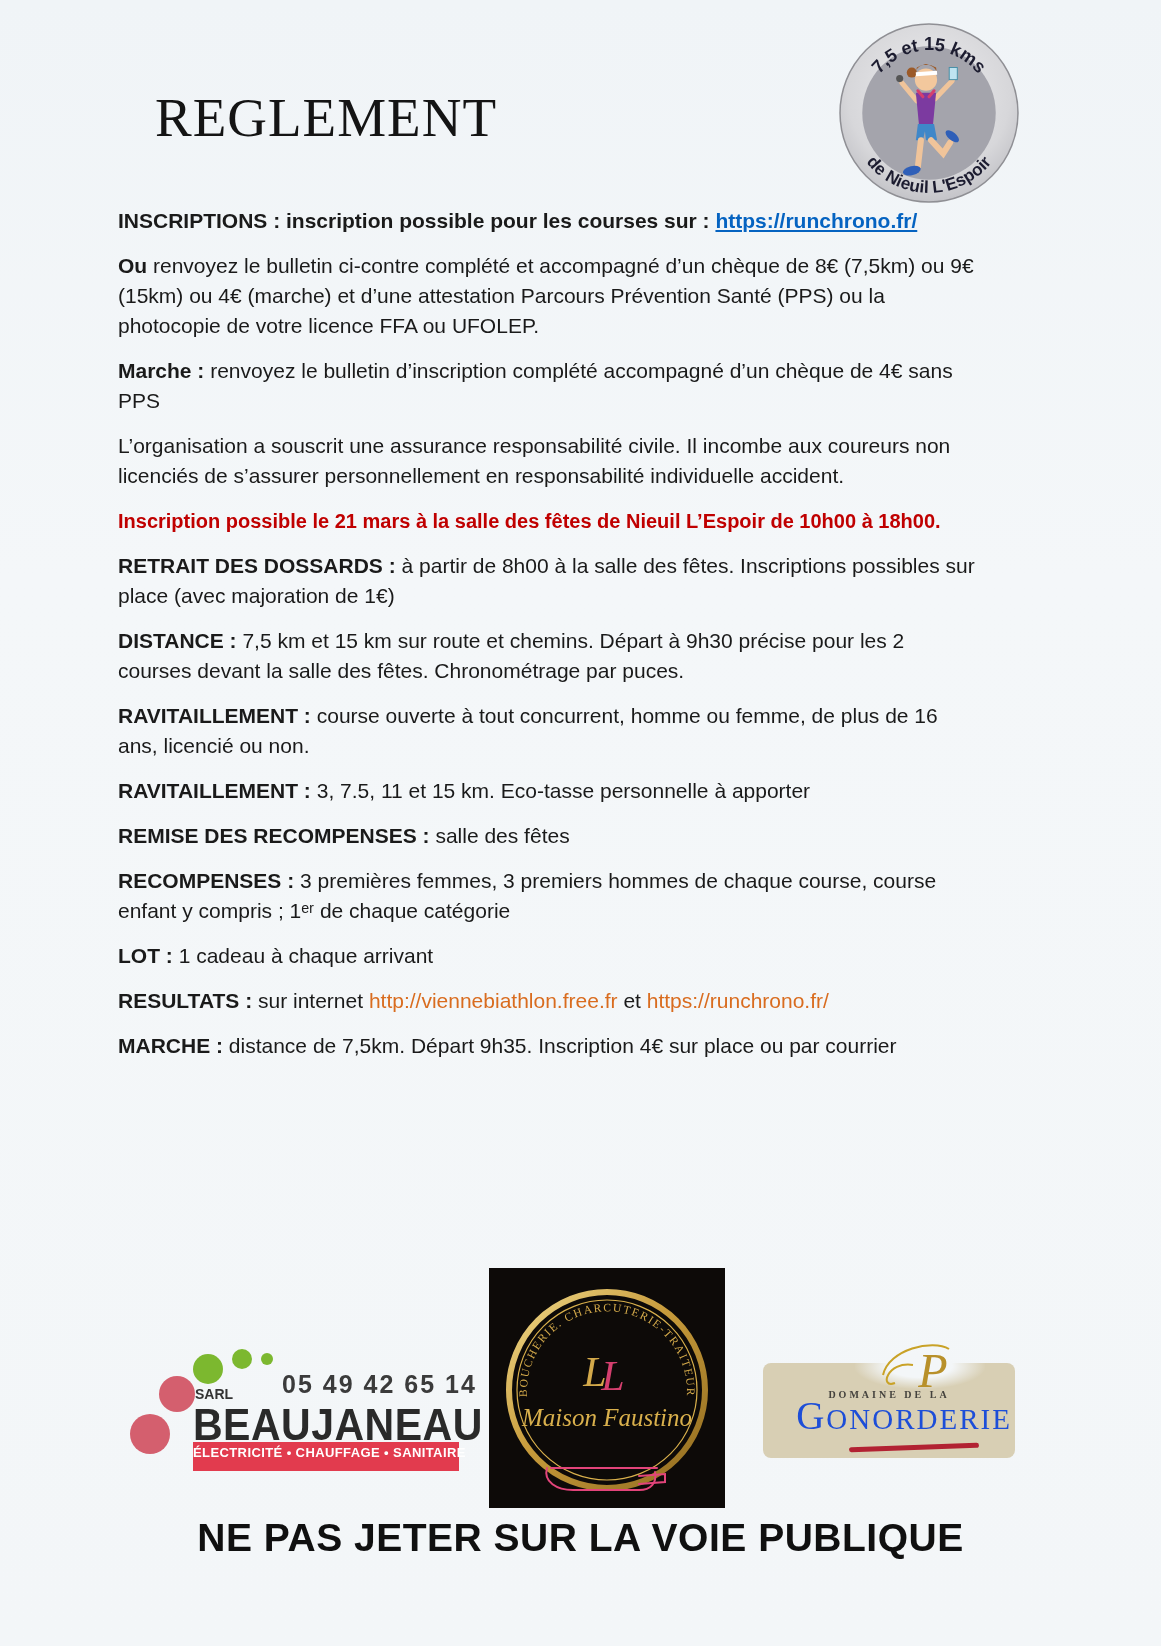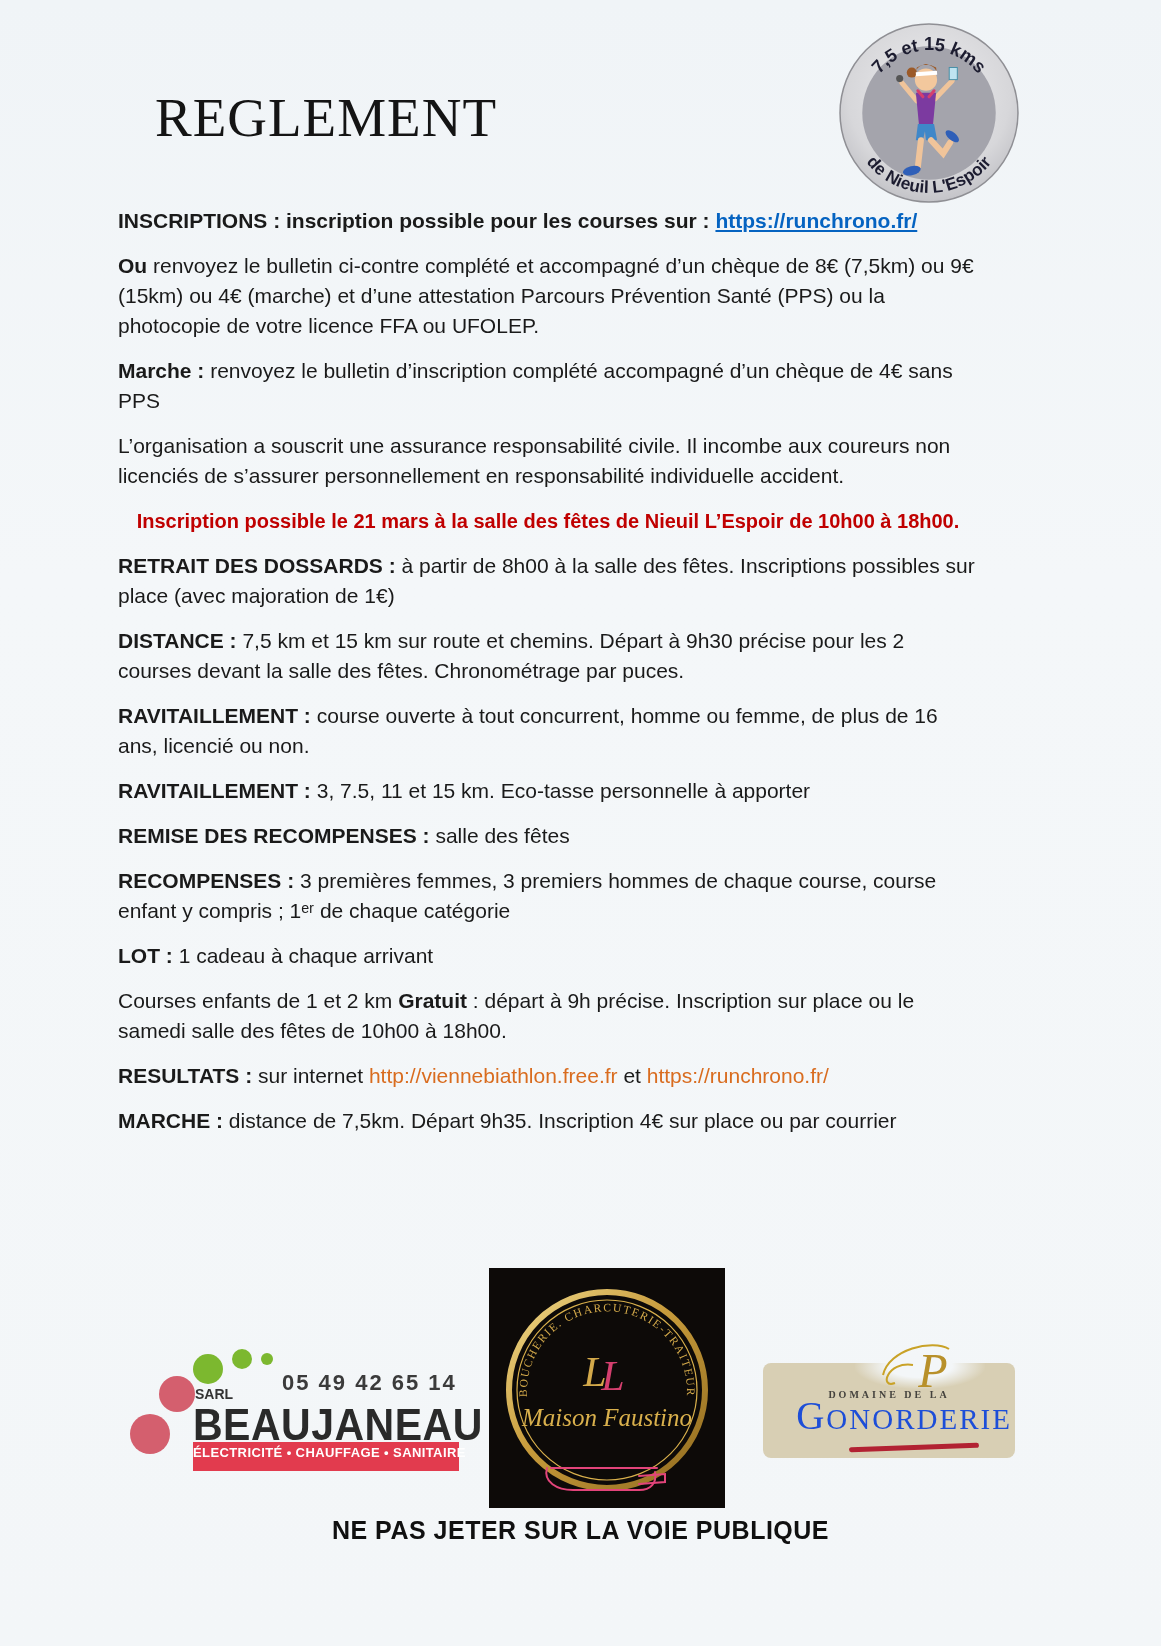"Inscription possible le 21 mars" .content p.red { text-align: center -> none }
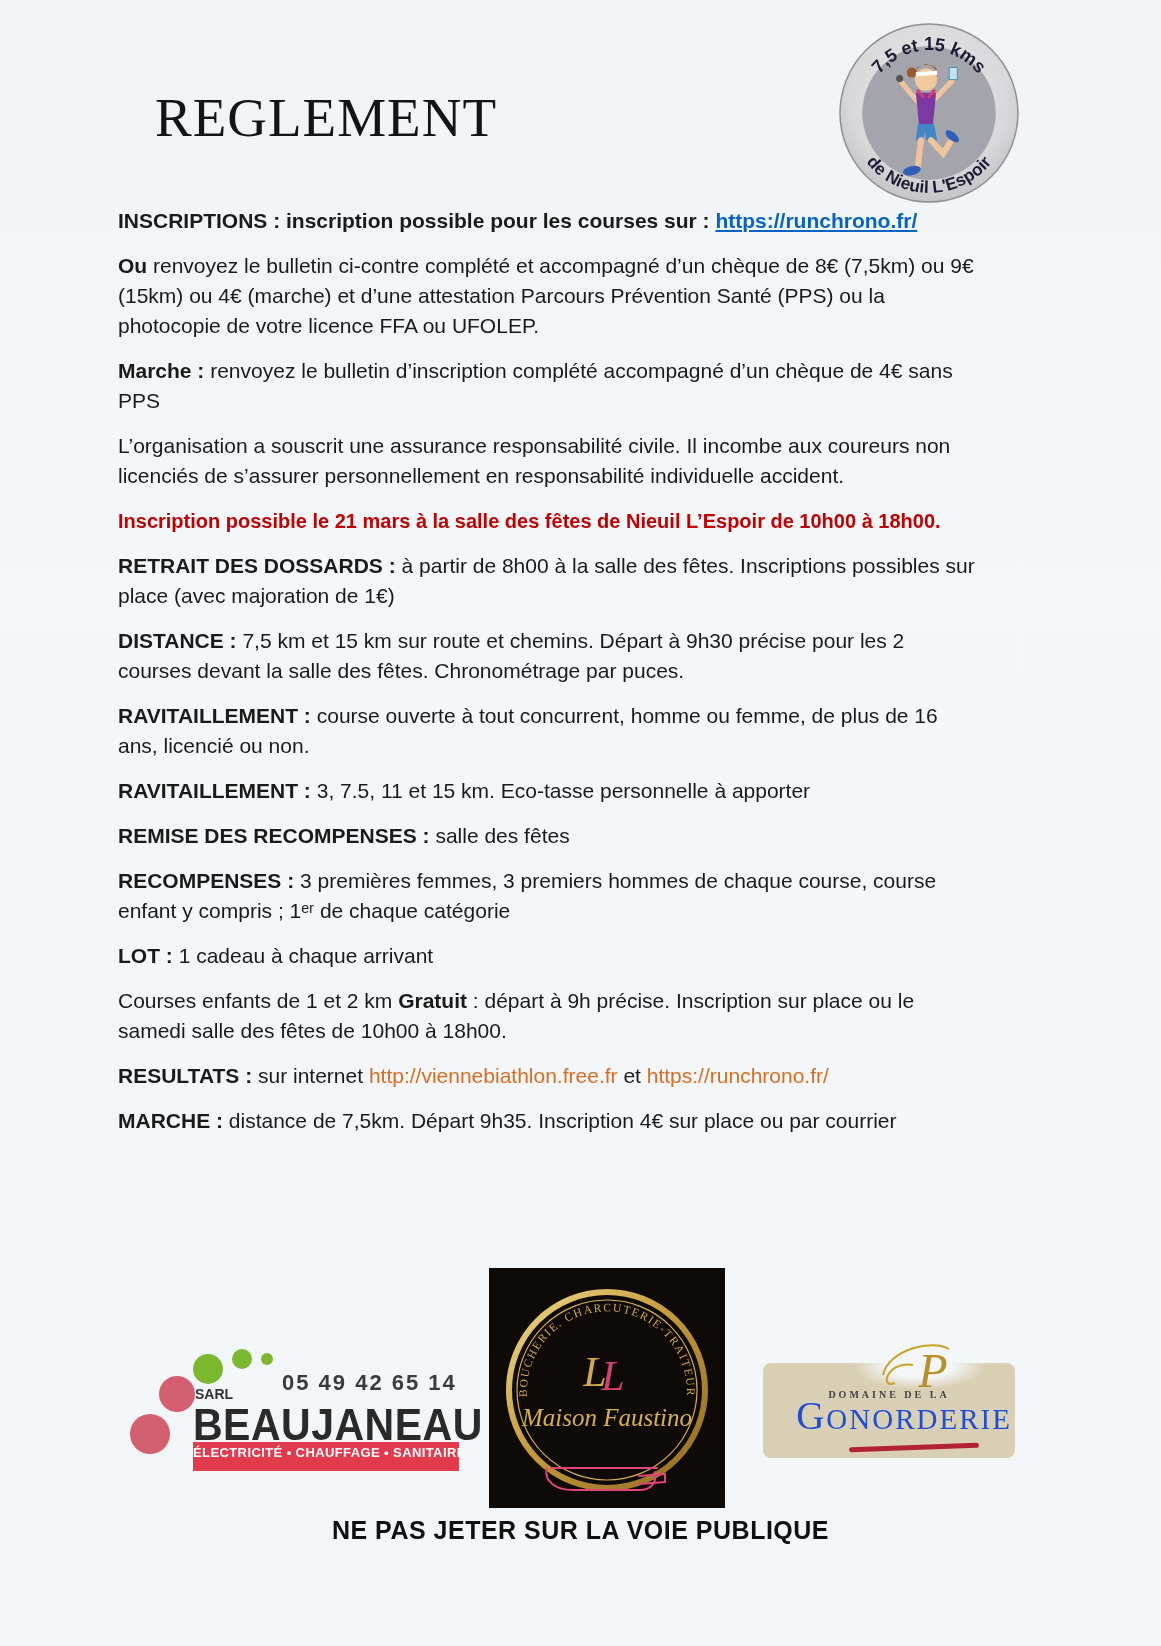"Courses enfants de 1 et" p { html: <p><span>Courses enfants de 1 et 2 km </span><span>Gratuit</span><span> : départ à 9h précise. Inscription sur place ou le samedi salle des fêtes de 10h00 à 18h00.</span></p> -> none }
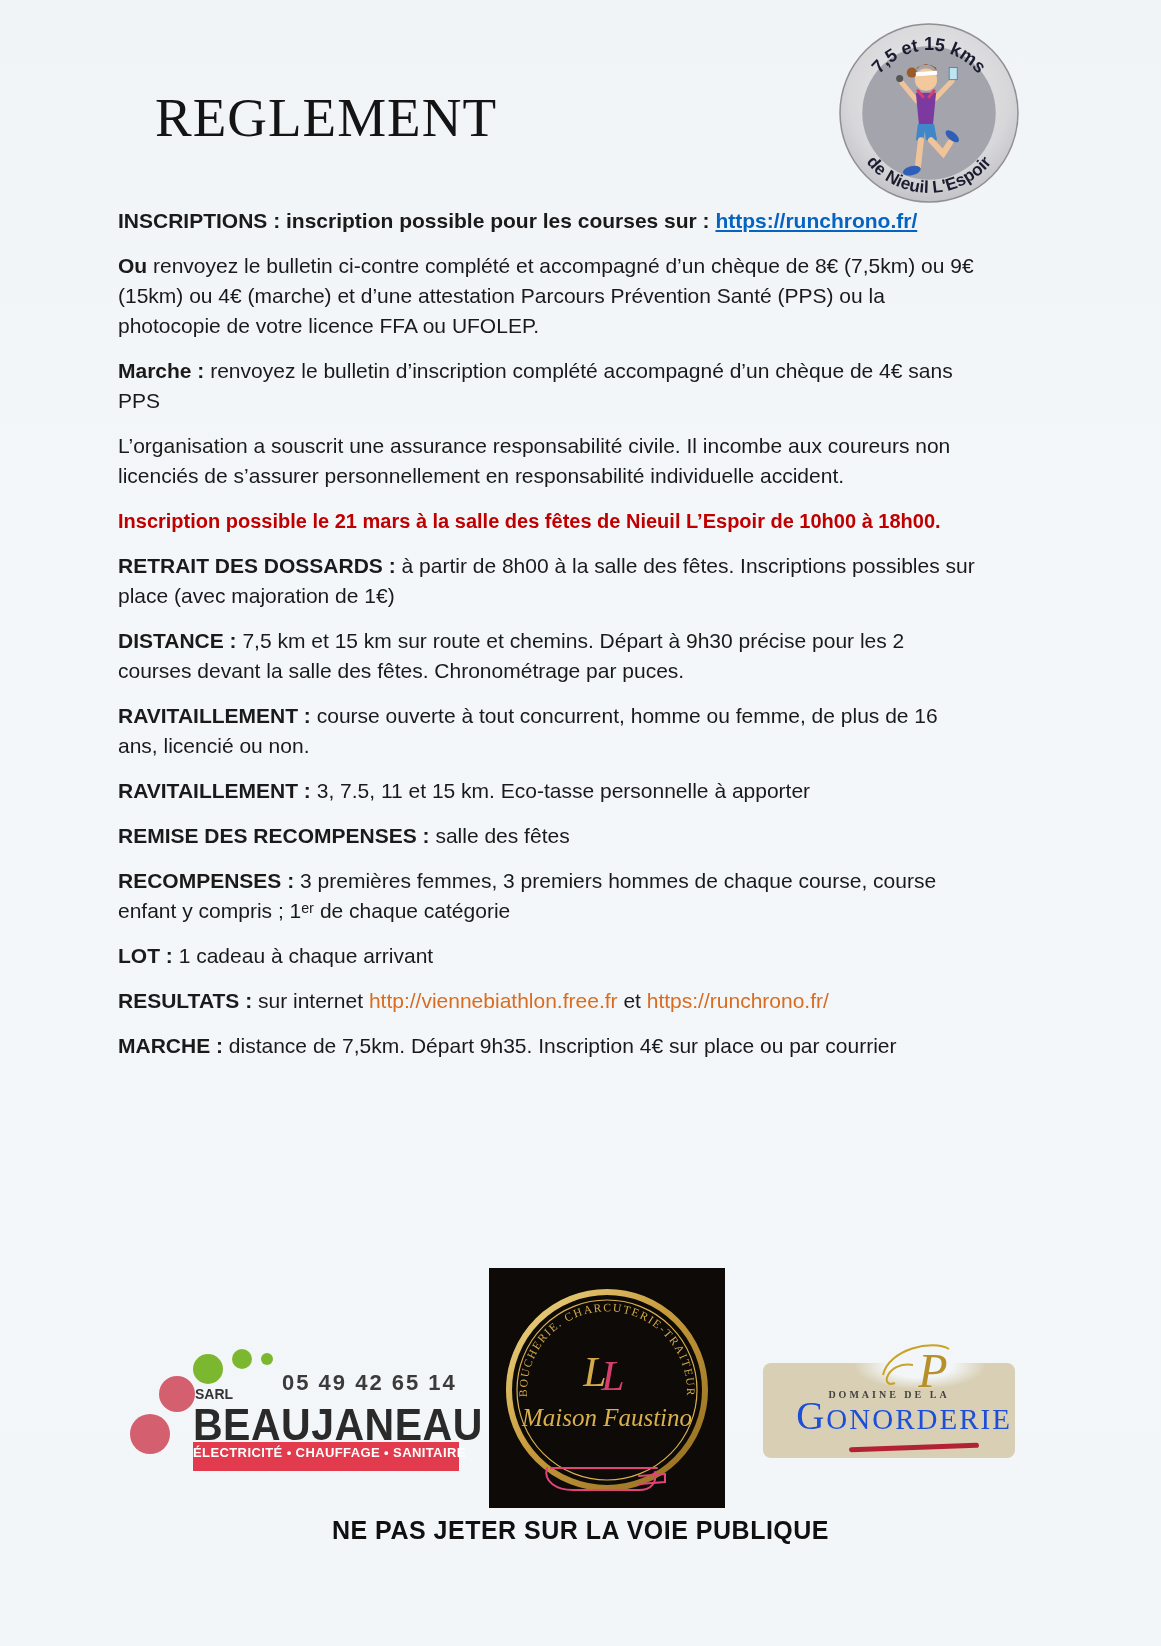"05 49 42 65 14" .beau-phone { font-size: 22px -> 25px }
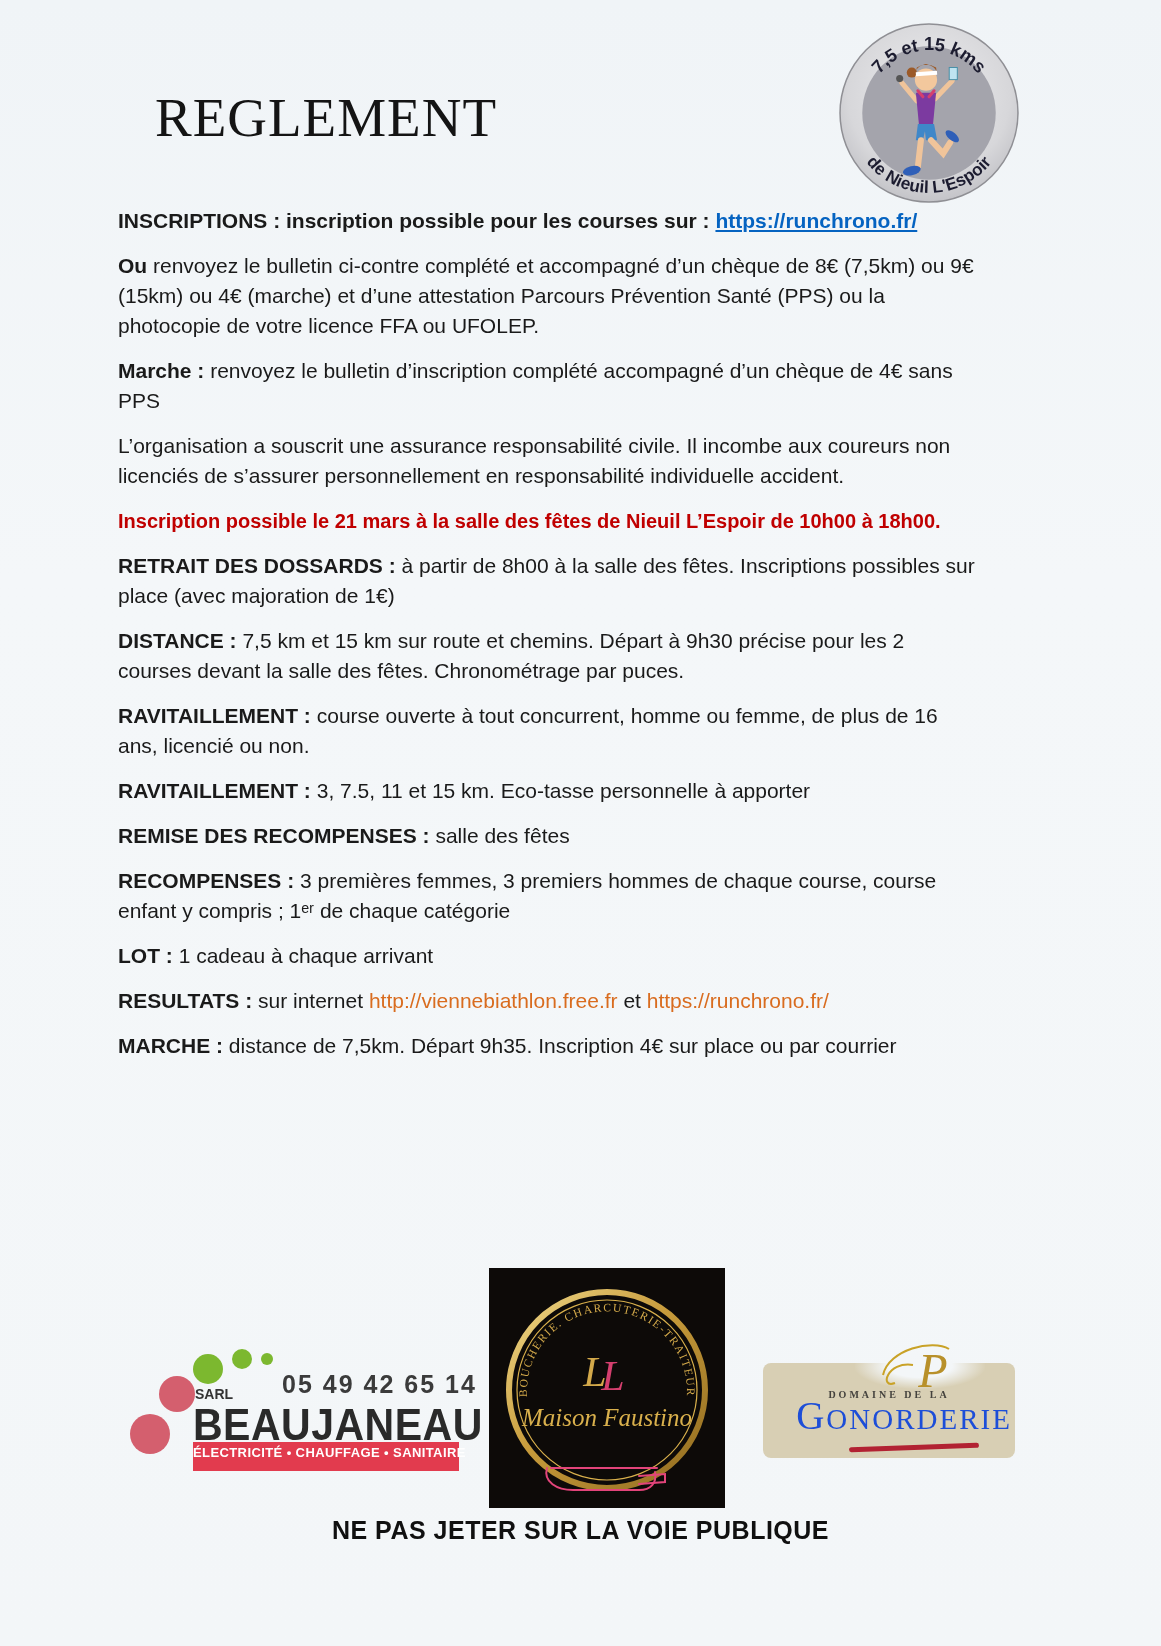"NE PAS JETER SUR LA" .footer { font-size: 25px -> 39px }
